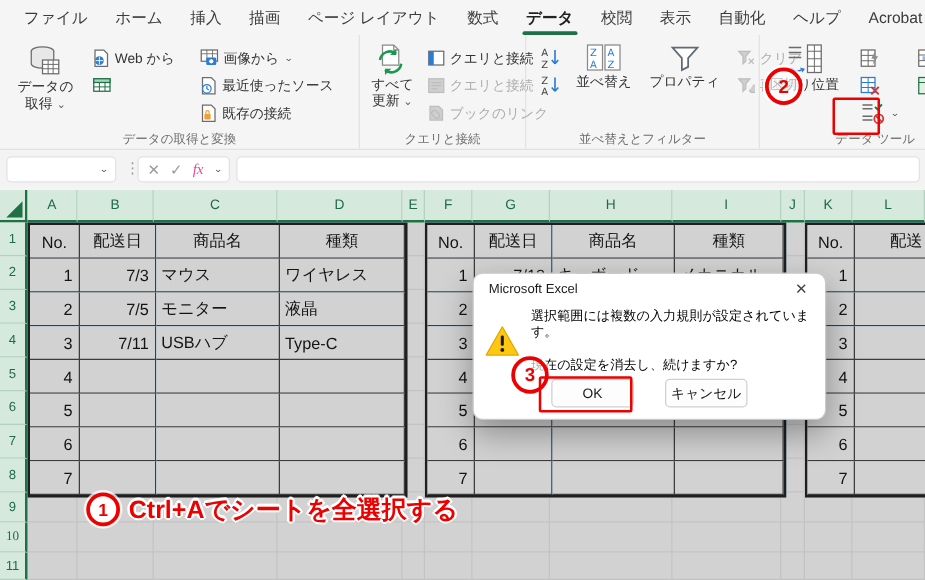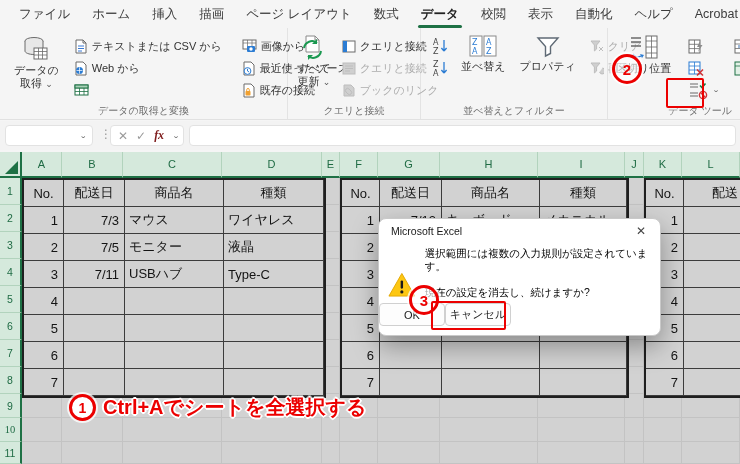"テキストまたは CSV から" div.sitem { html: <div> <svg> <path></path> <path></path> <path></path> </svg> <span>テキストまたは CSV から</span> </div> -> none }
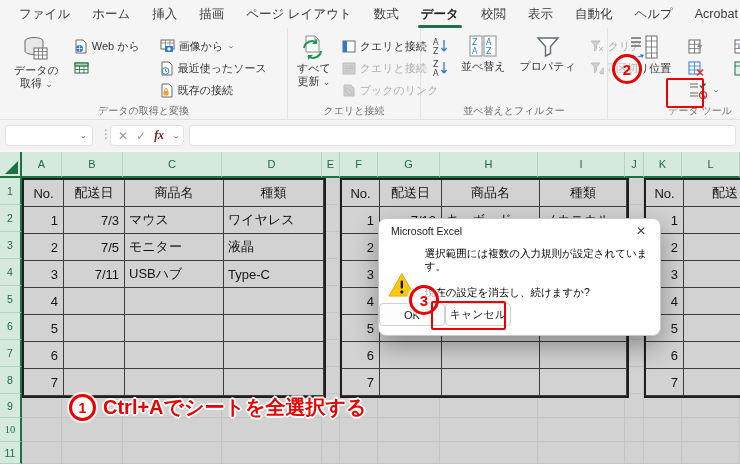"fx" .fxbox .fx { color: #7f1d1d -> #ec4899; font-weight: bold -> normal }
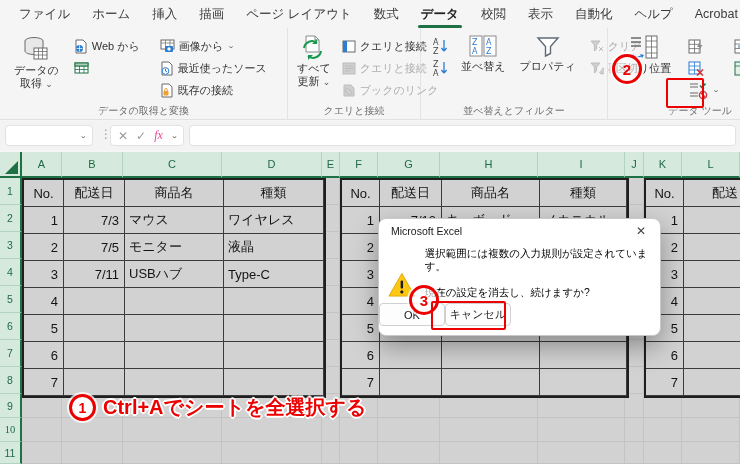"選択範囲には複数の入力規則が設定されています。" .dlg-body { align-items: flex-end -> center }
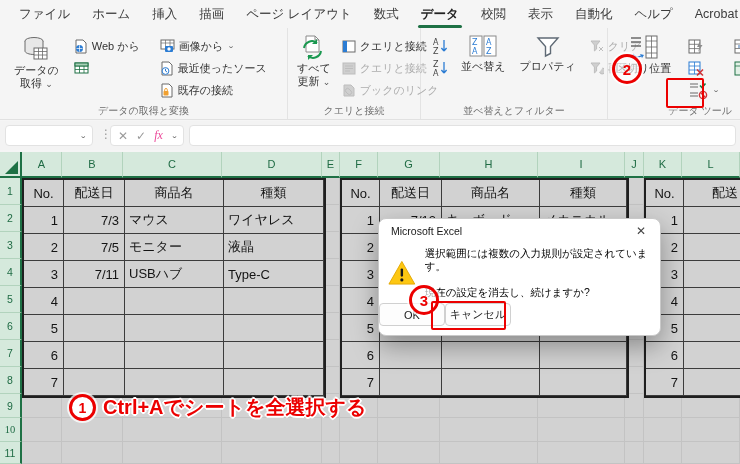"OK" .dlg-buttons { gap: none -> 25px; justify-content: none -> center }
